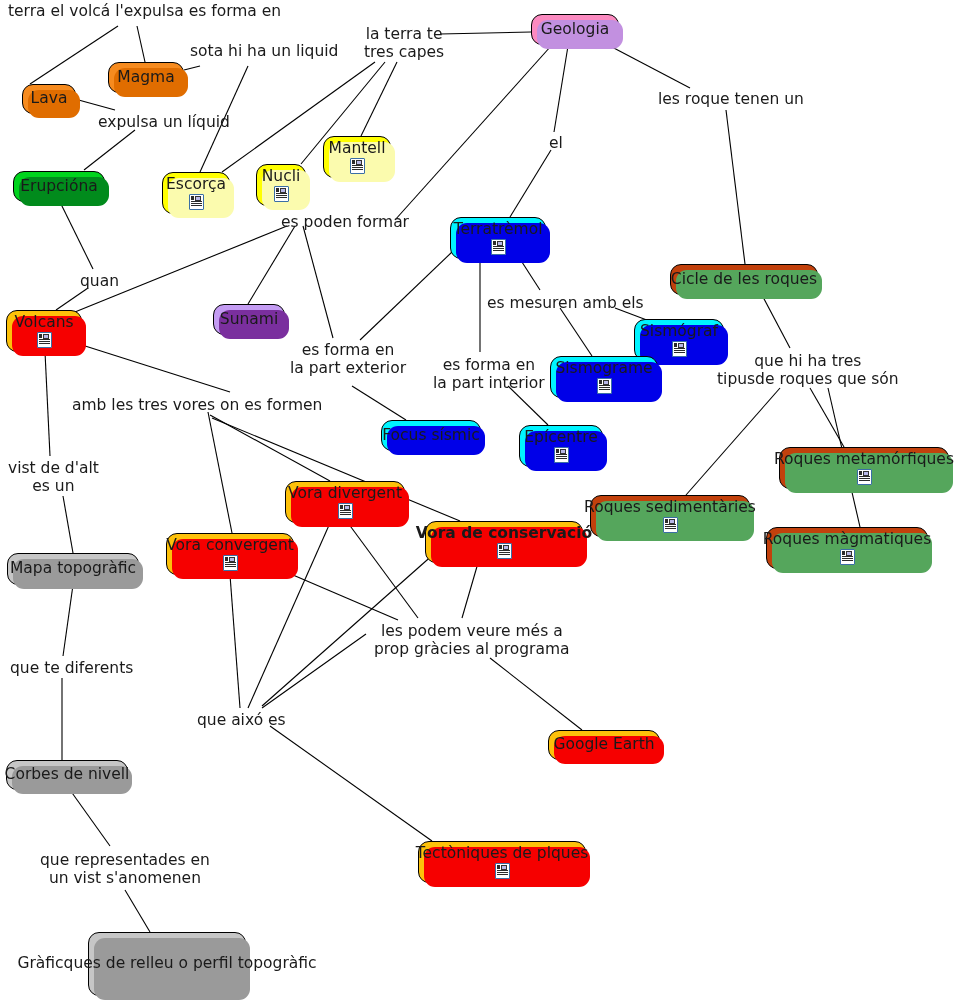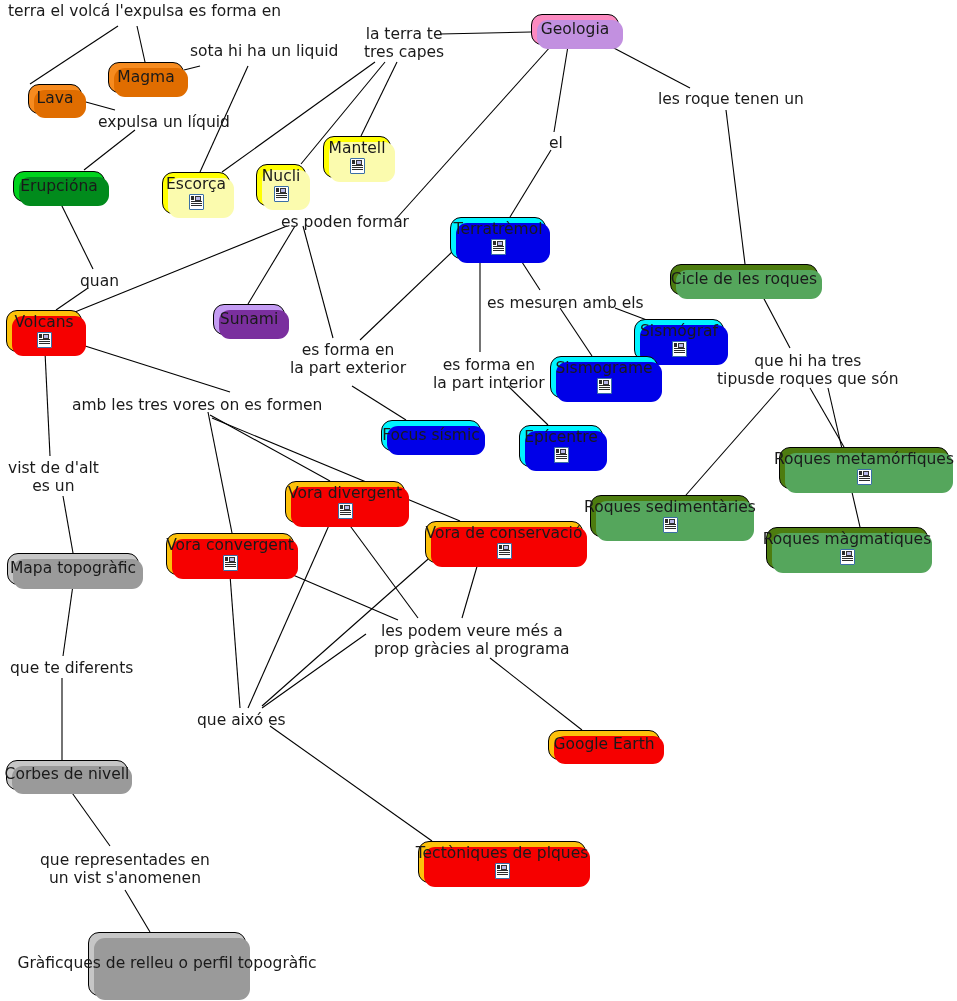"Lava" div.node { left: 28px -> 22px }
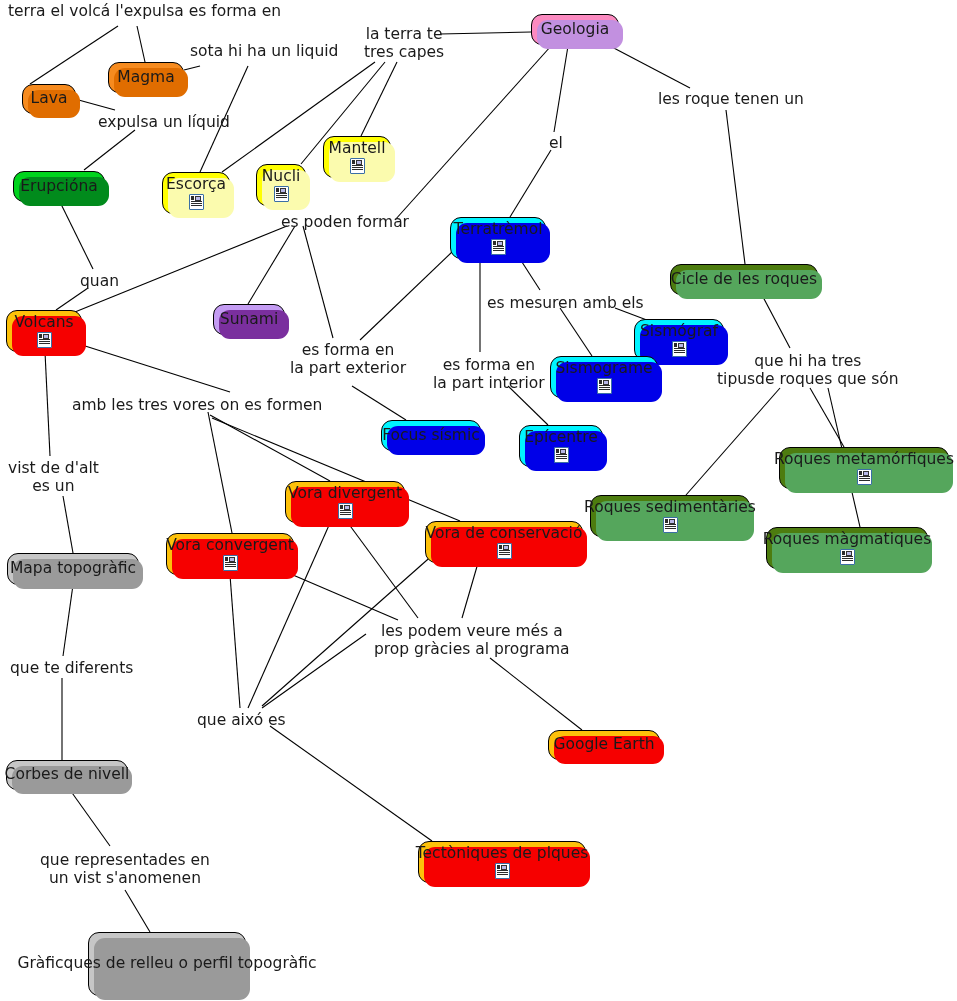"Cicle de les roques" .t-mint { background: #4d7c0f -> #c2410c }
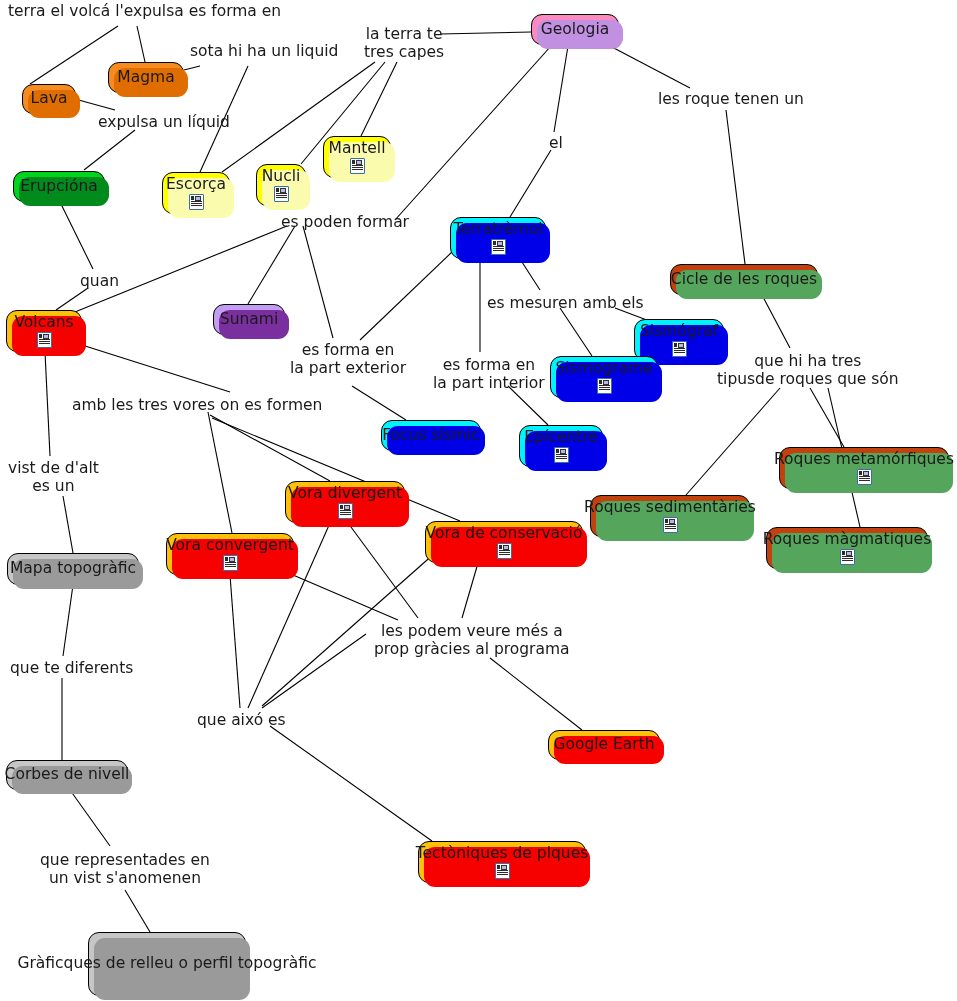"Vora de conservació" div.node { font-weight: none -> bold }
